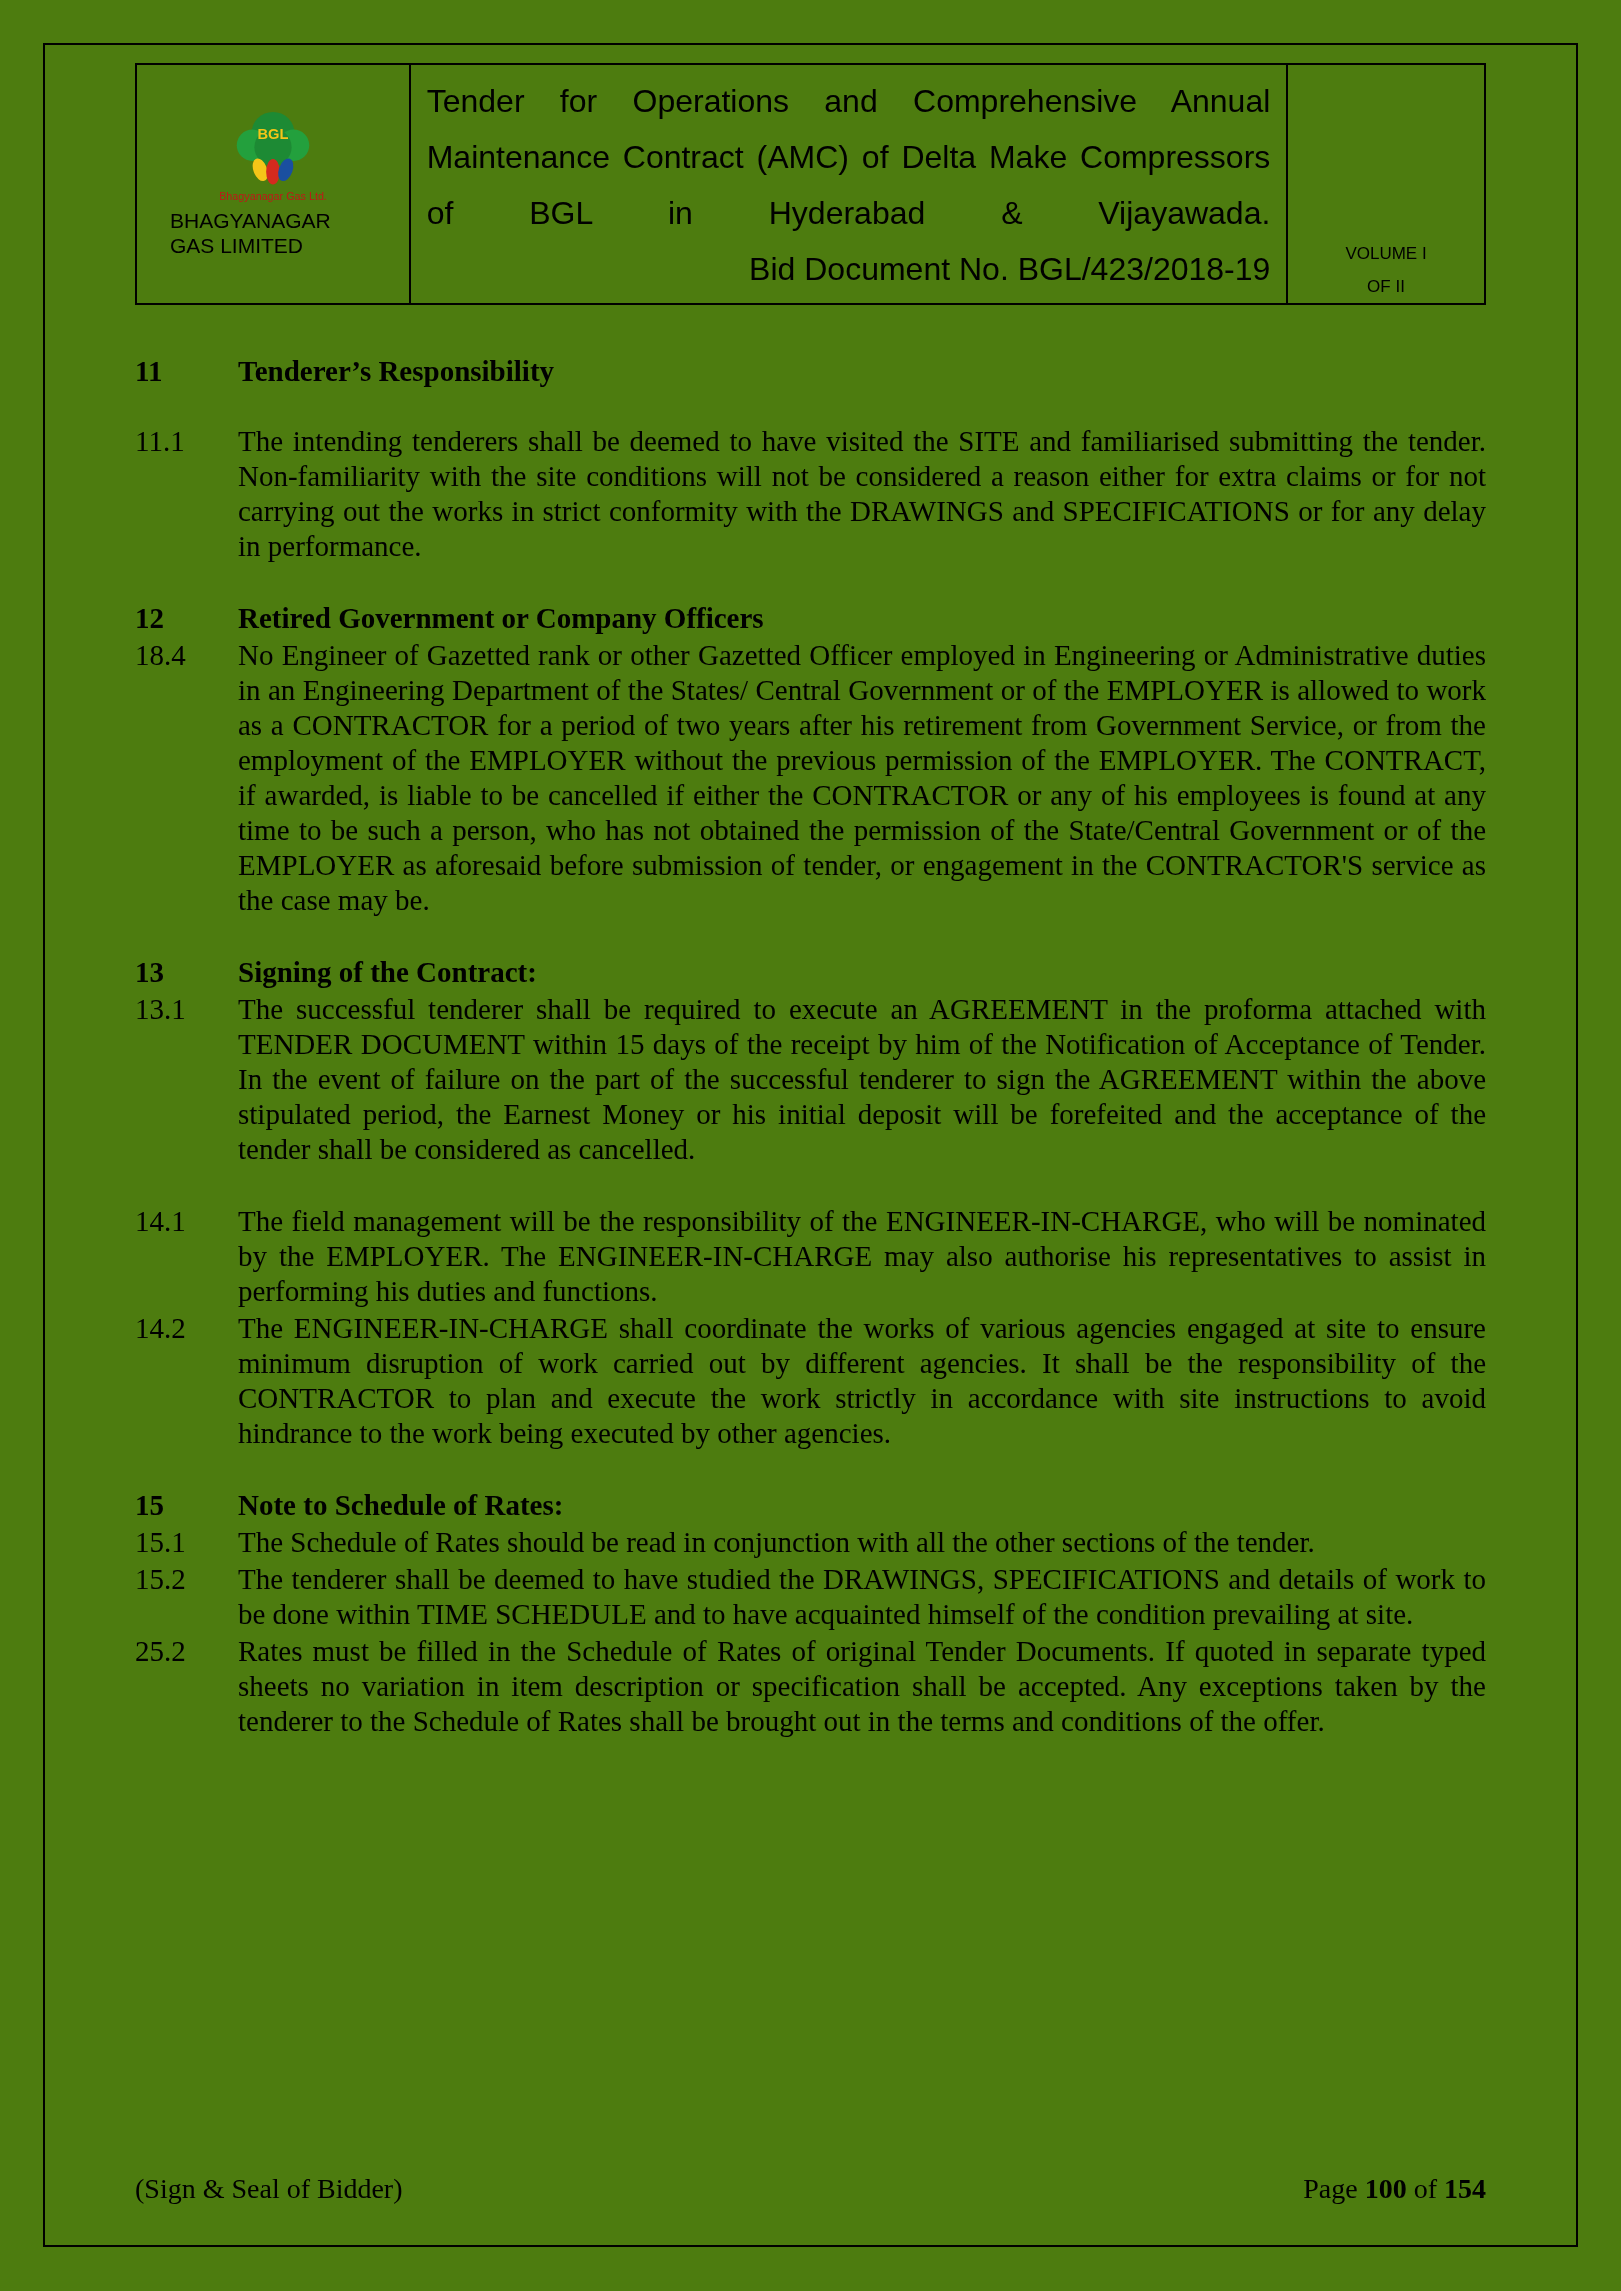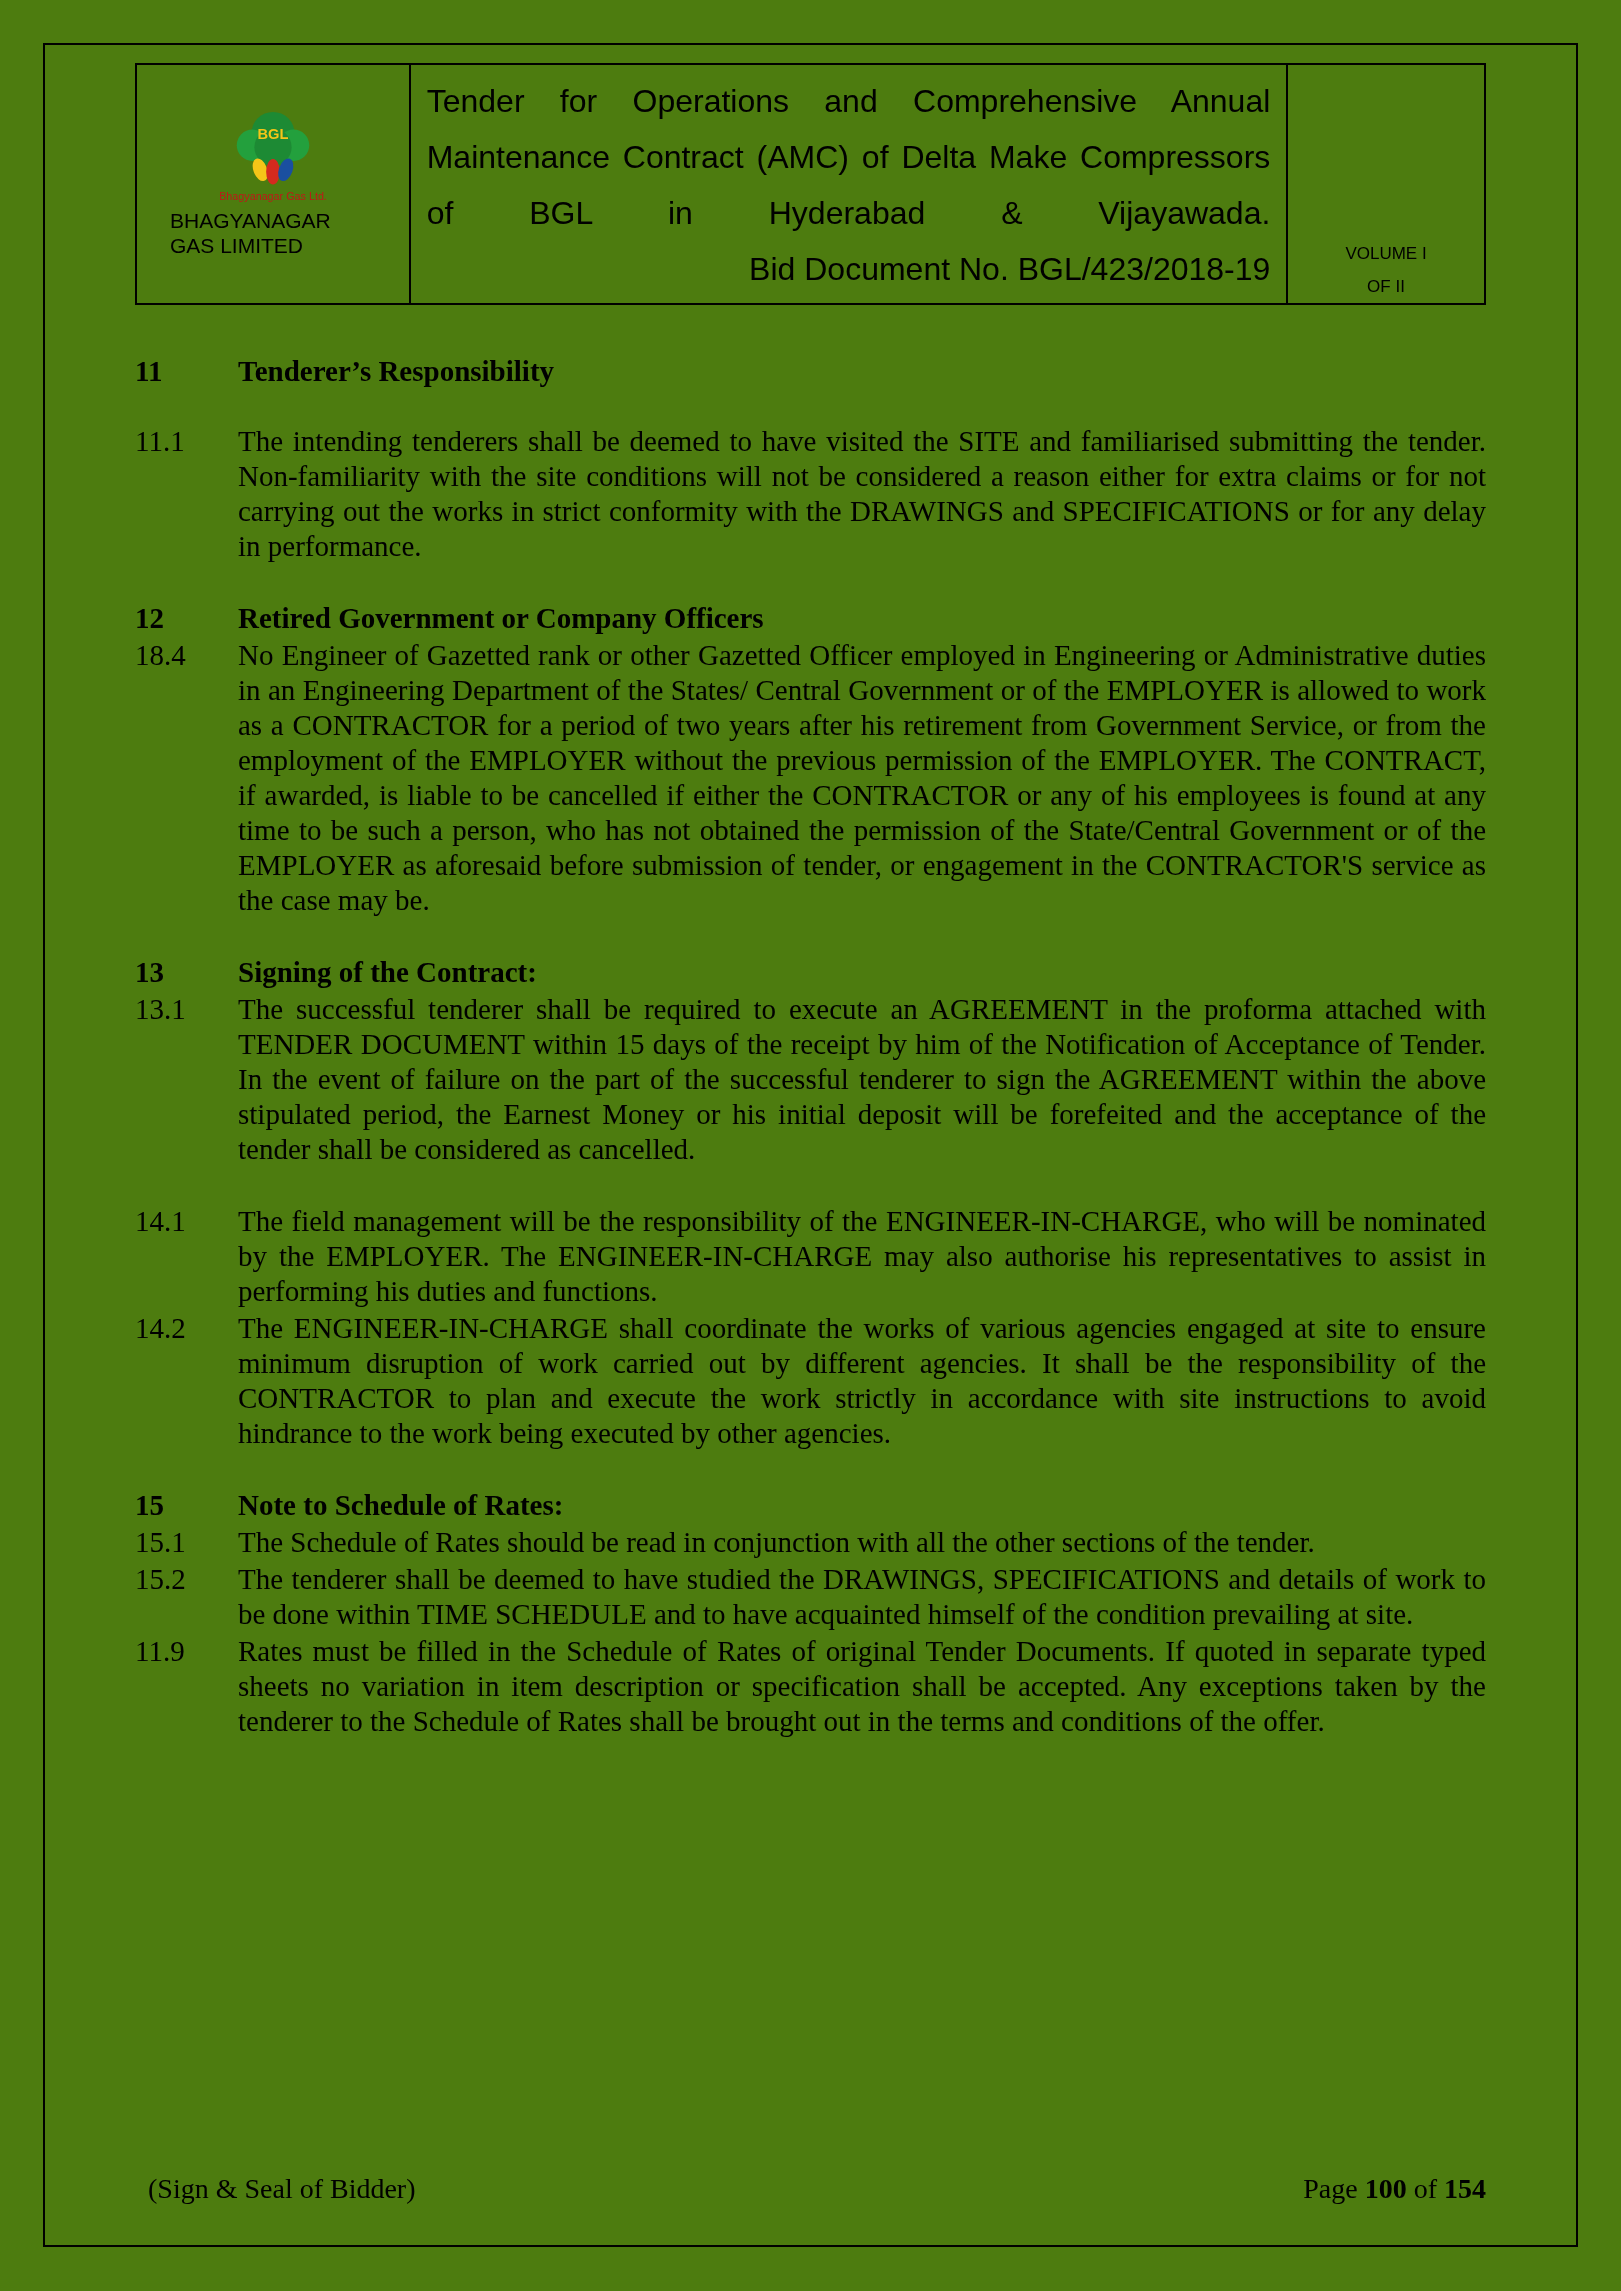"11.9" span.num { text: 11.9 -> 25.2 }
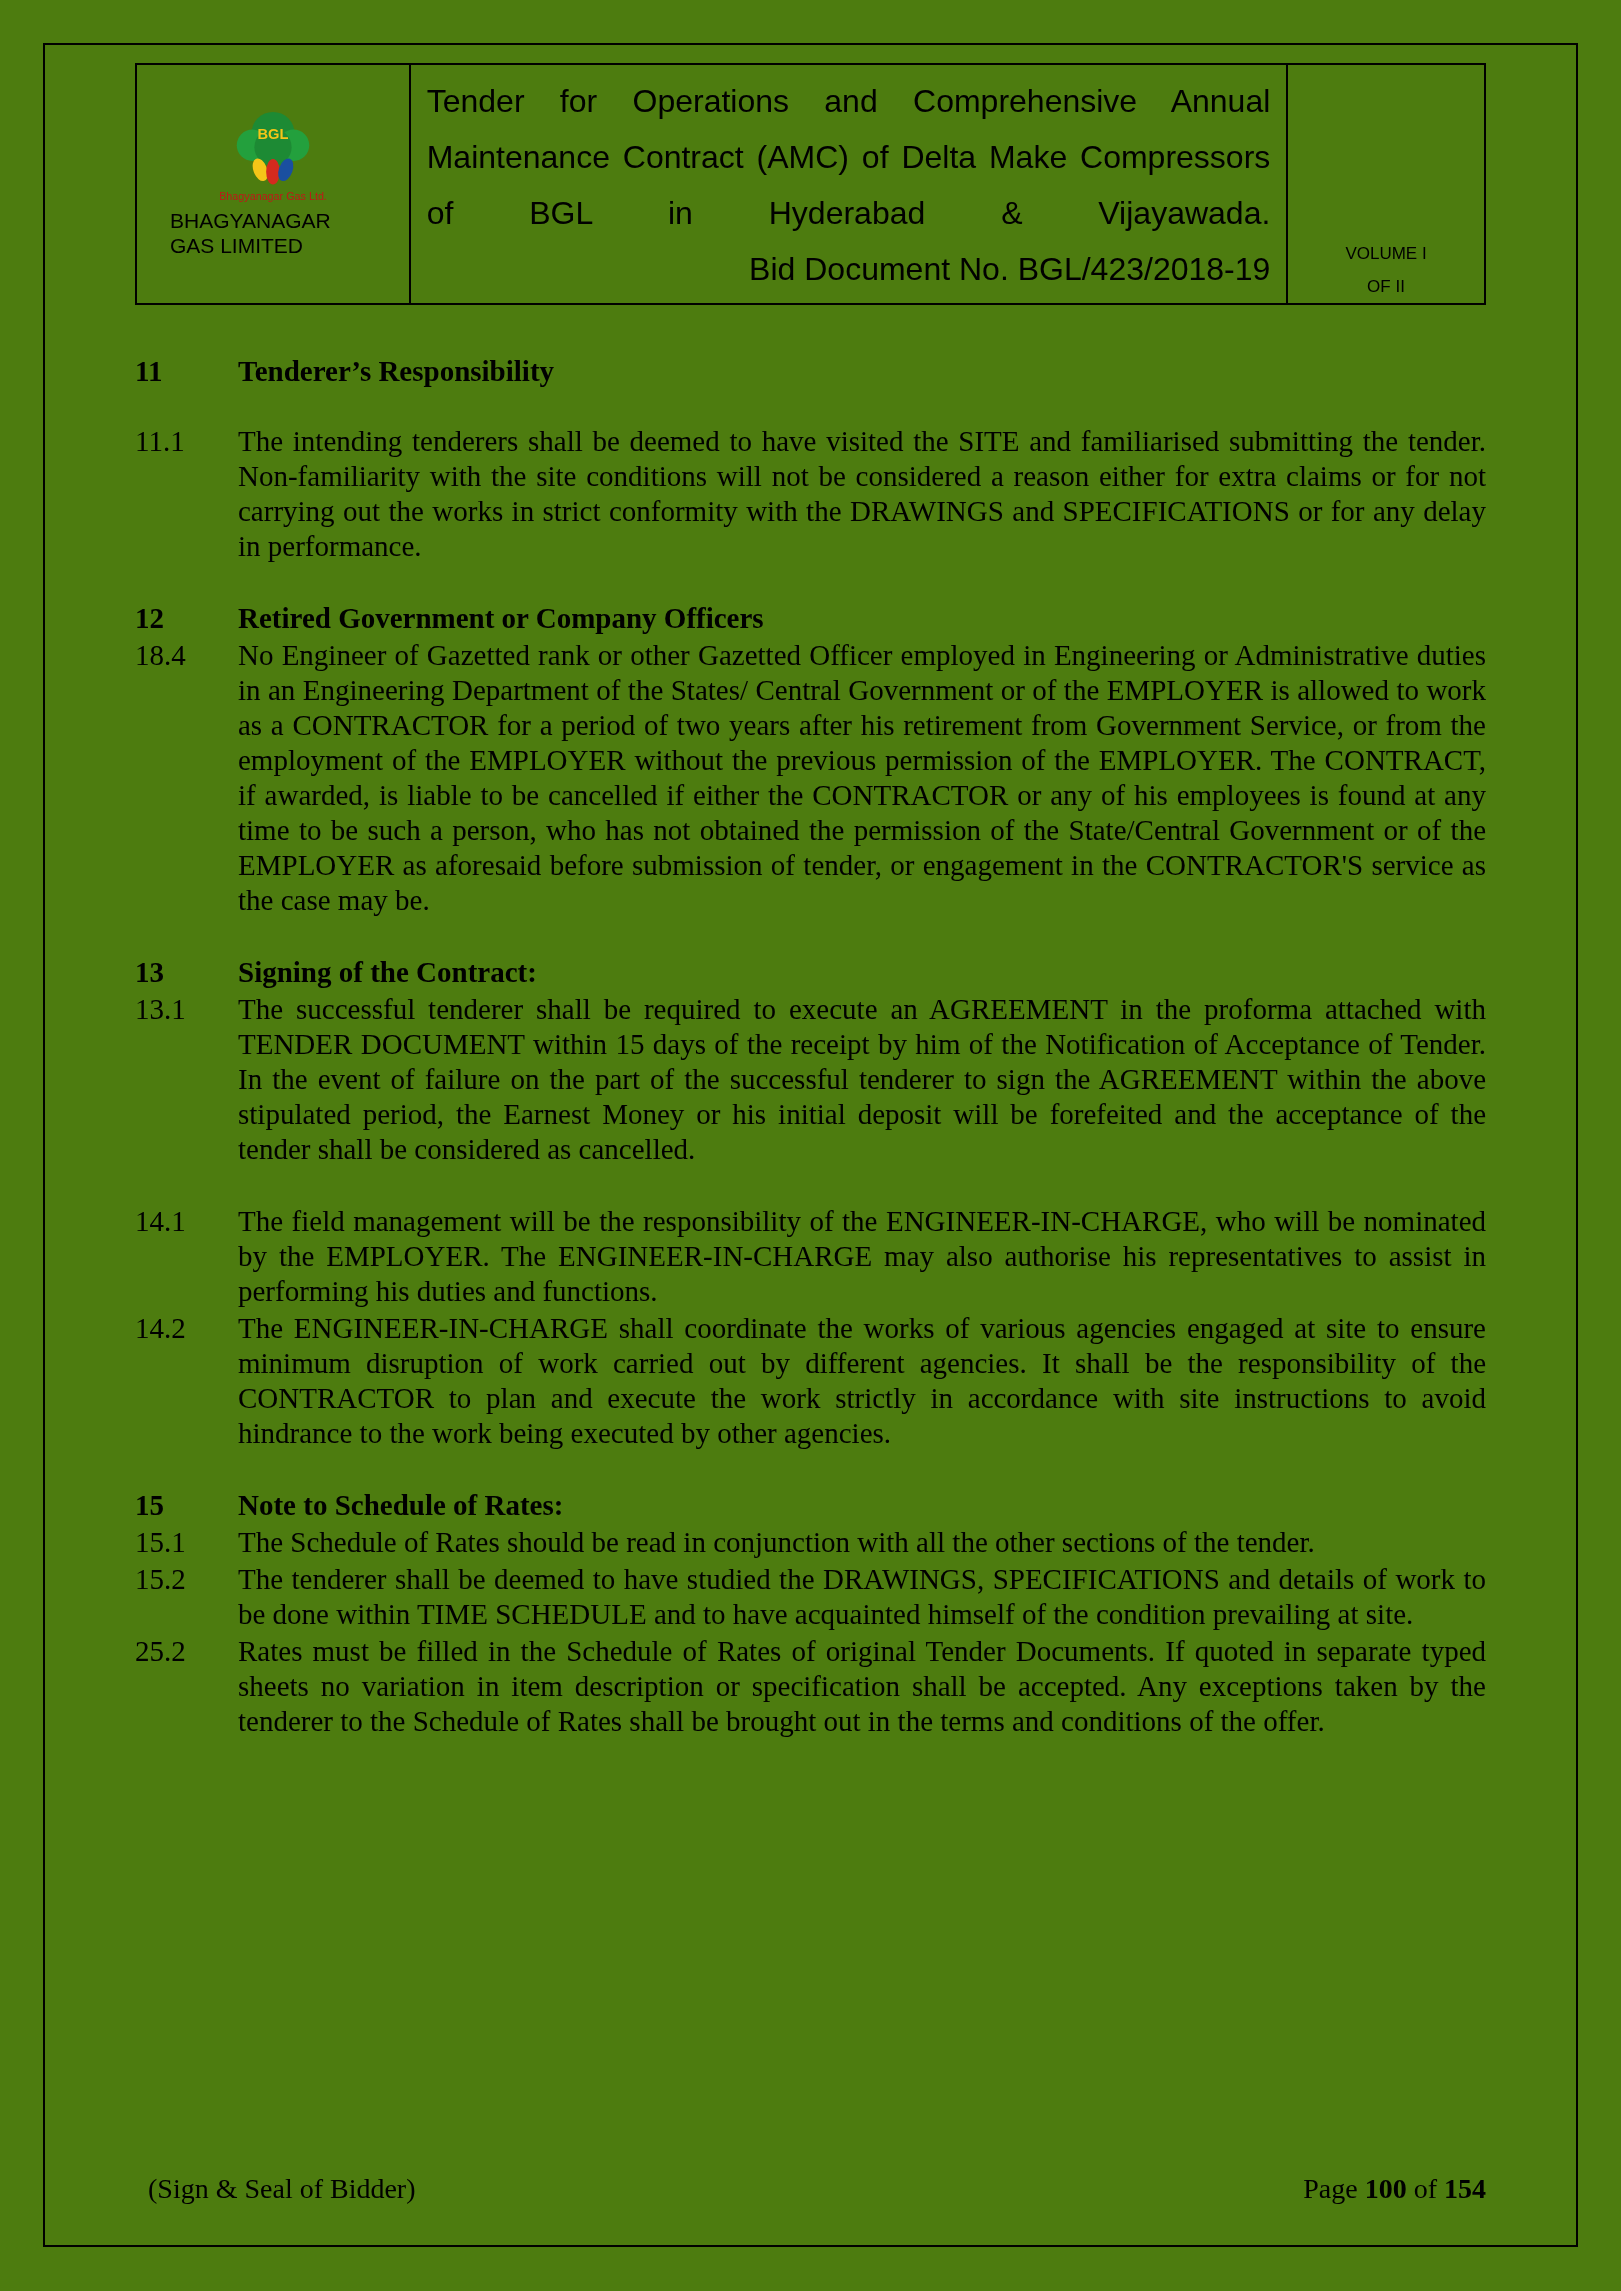"(Sign & Seal of Bidder)" .footer { left: 148px -> 135px }
